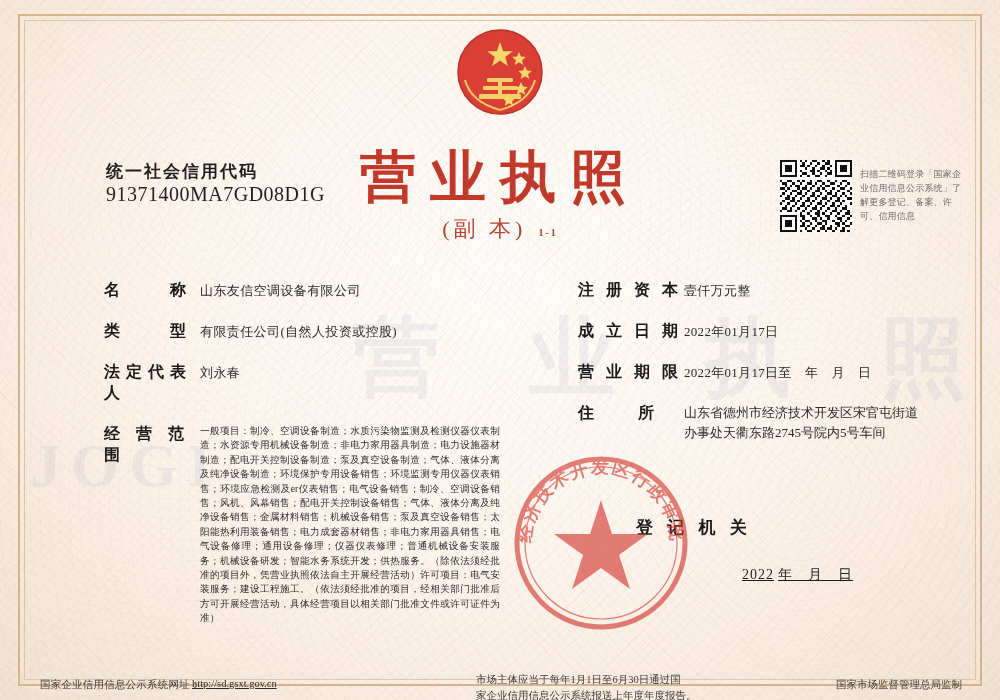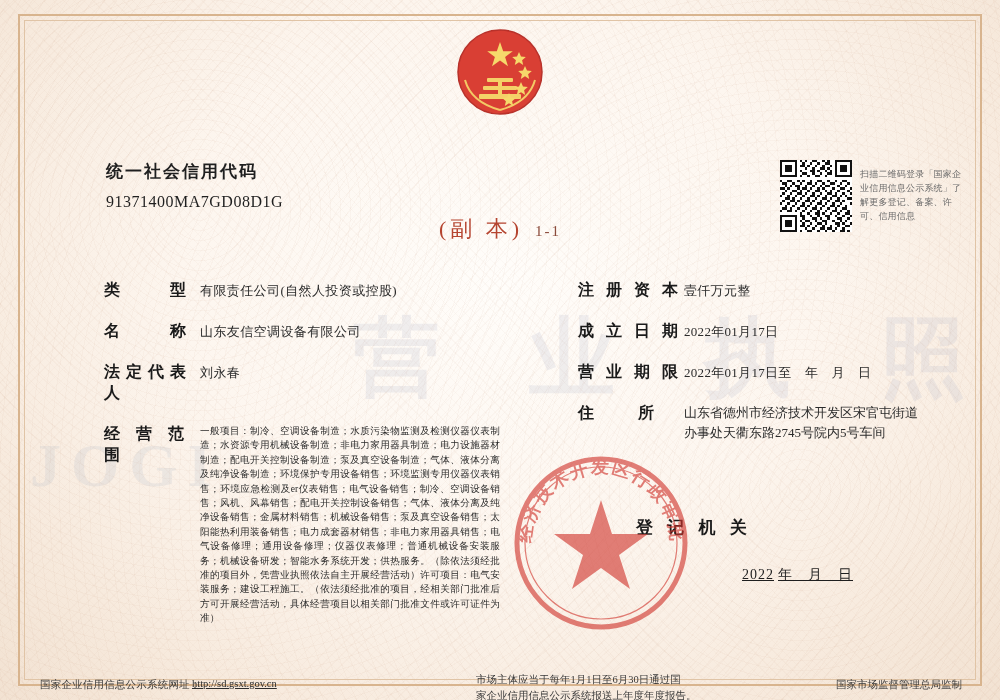"91371400MA7GD08D1G" .code-block .val { font-size: 16px -> 20px; margin-top: 10px -> 0 }
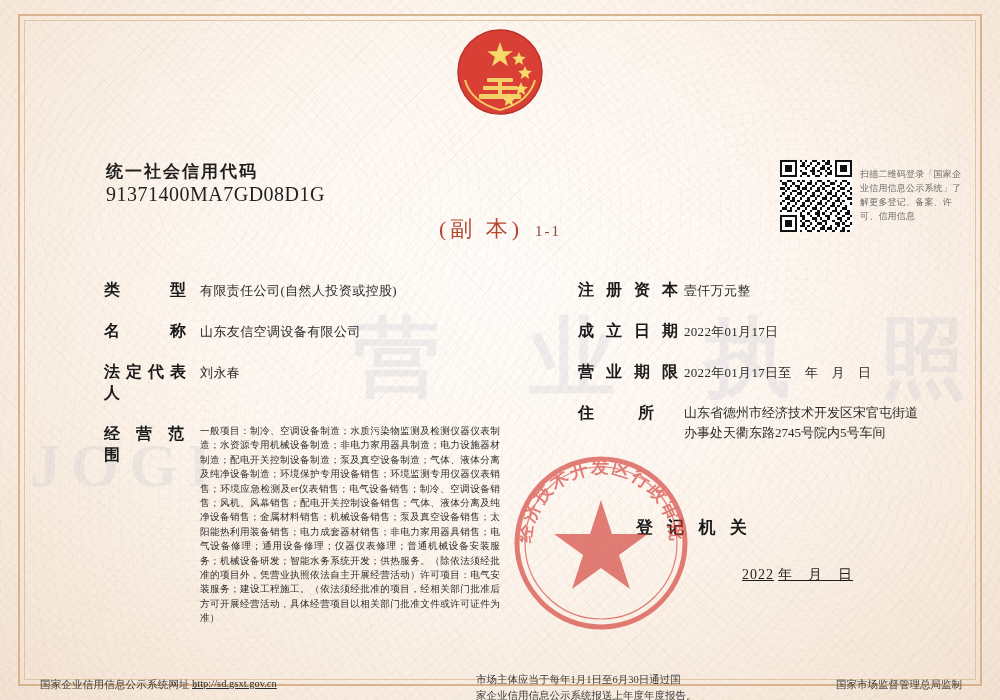"营业执照" div.title { html: none -> <div>营业执照</div> }
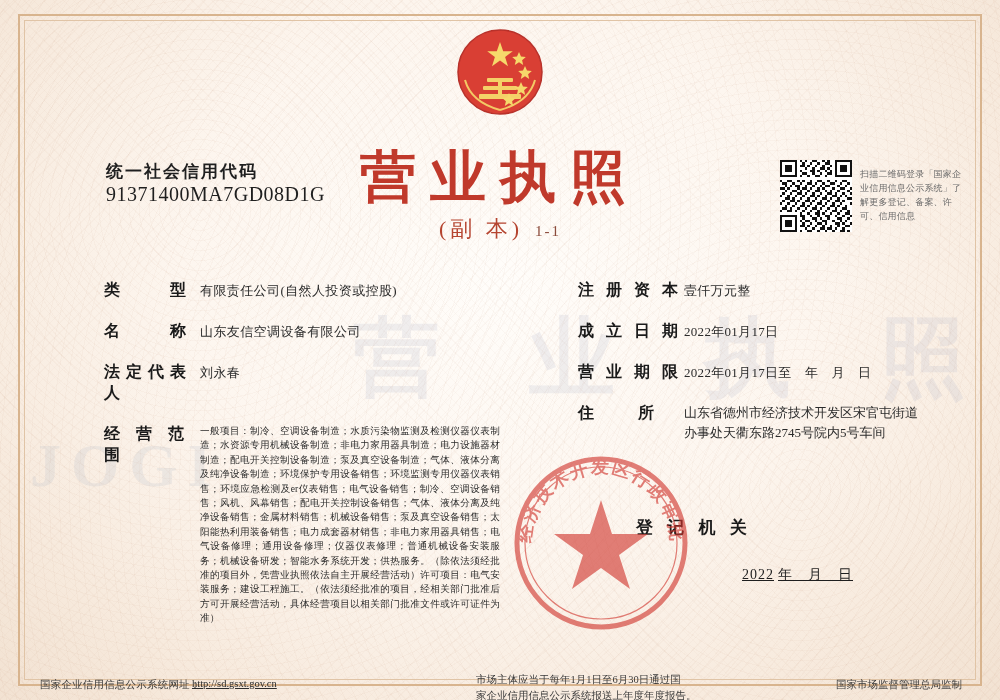"1-1" .subtitle .no { font-size: 15px -> 10px; font-weight: none -> bold }
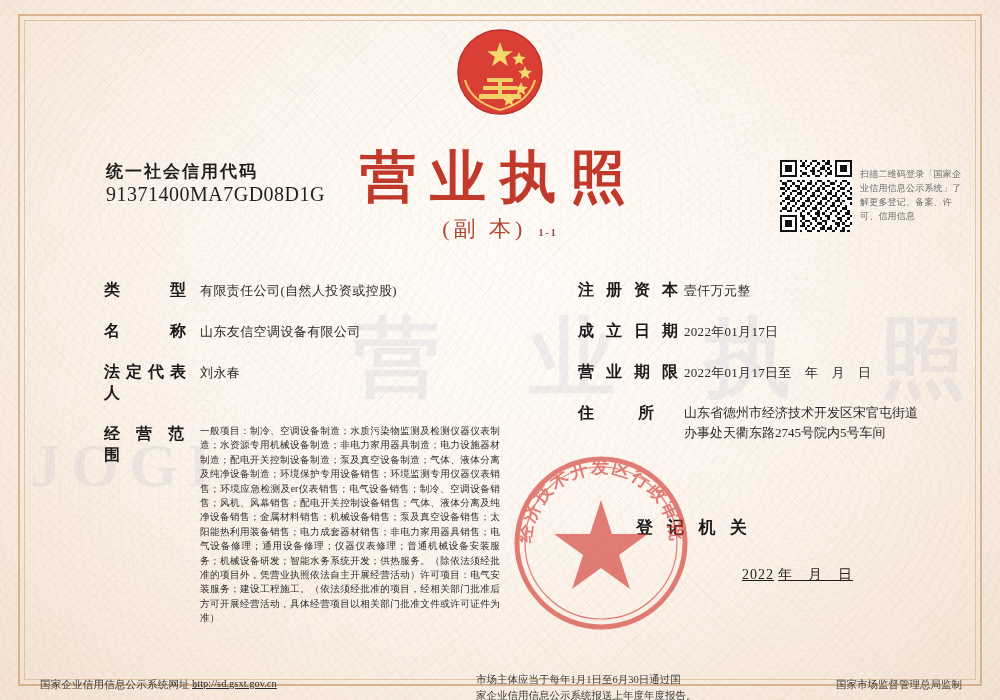"类 型" div.row { order: before "名 称" -> after "名 称" }
